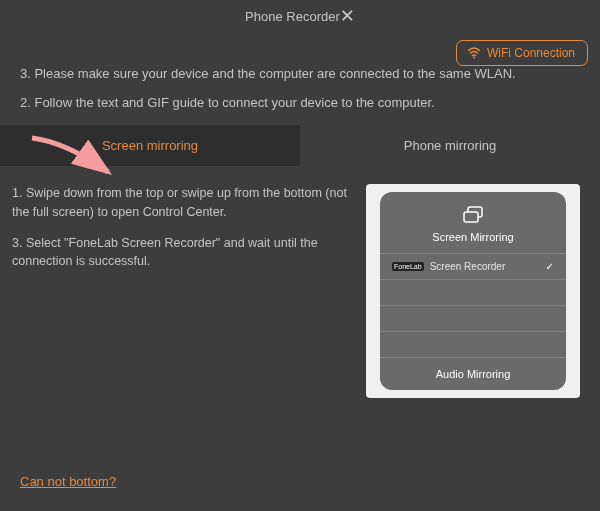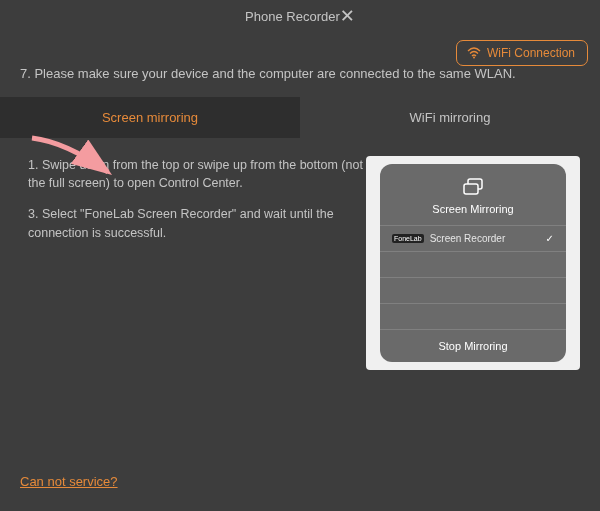"7. Please make sure your" div { text: 7 -> 3 }
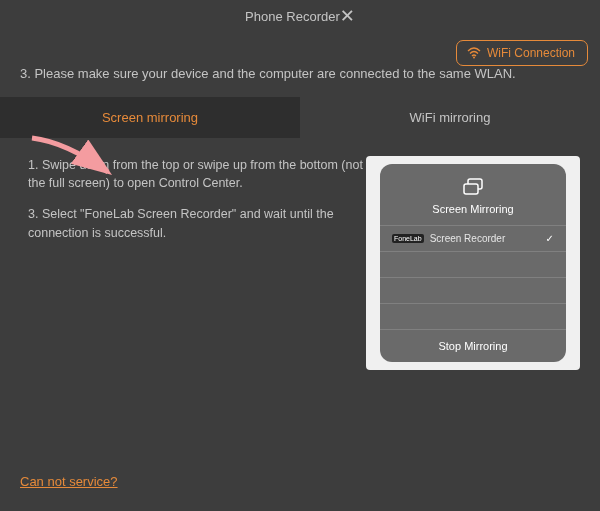"2. Follow the text and" div { html: none -> <div>2. Follow the text and GIF guide to connect your device to the computer.</div> }
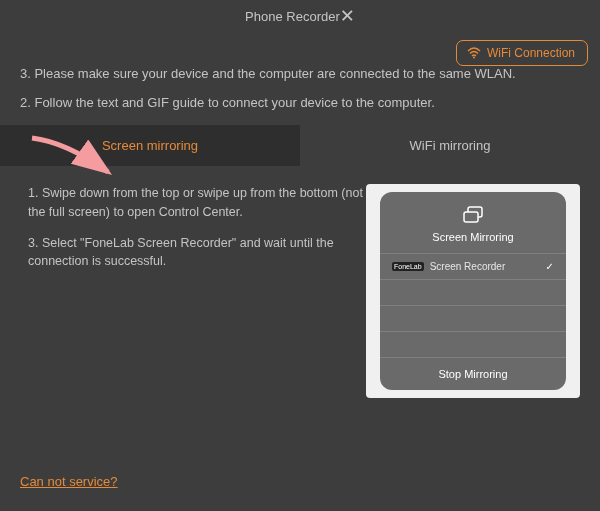"WiFi mirroring" span { text: WiFi -> Phone }
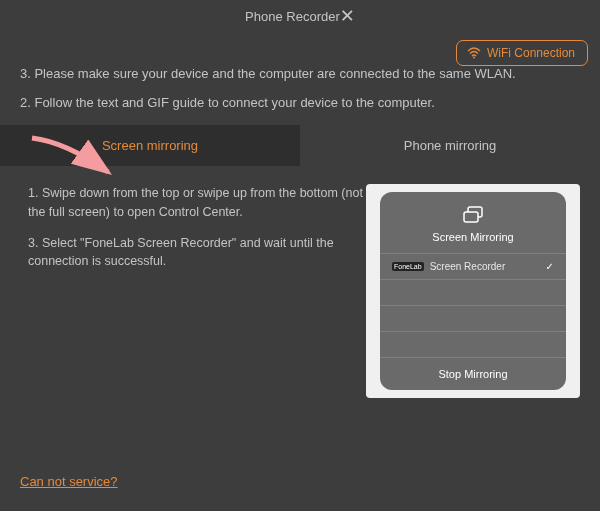"1. Swipe down from the" .content { padding: 18px 20px 0 28px -> 18px 20px 0 12px }
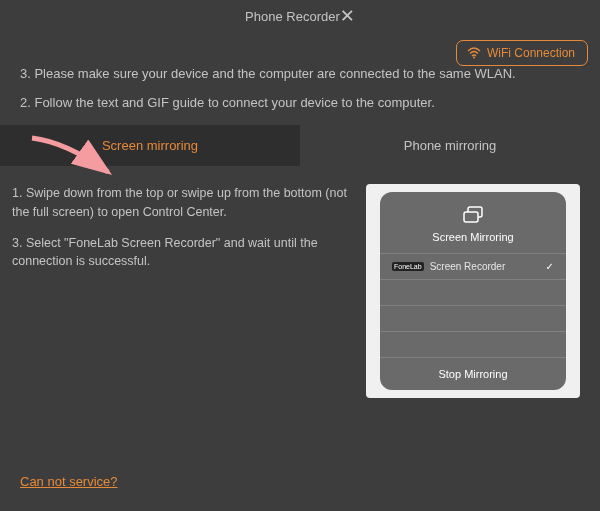"Stop Mirroring" div.stop { text: Stop -> Audio }
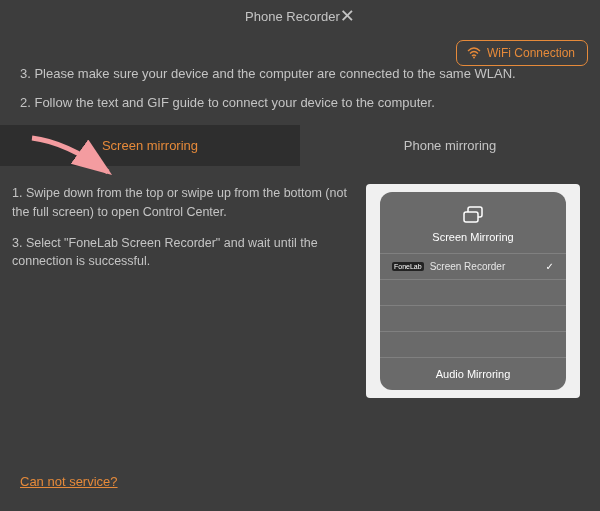"Can not service?" a.footer-link { text: service -> bottom }
